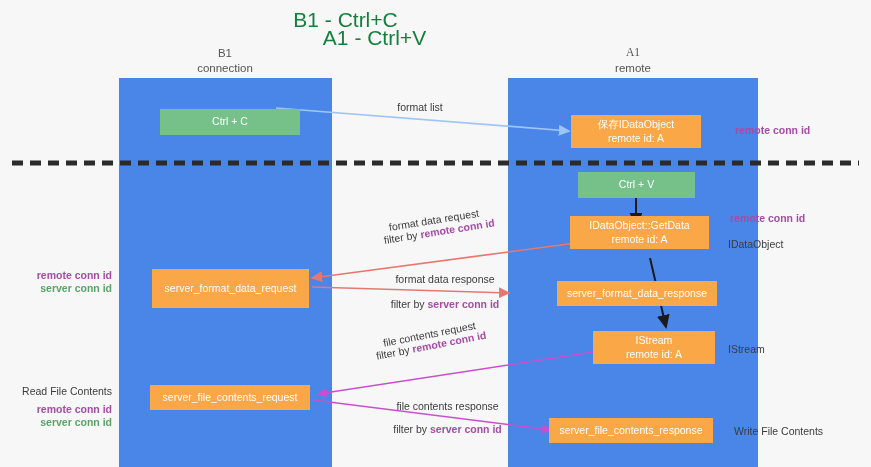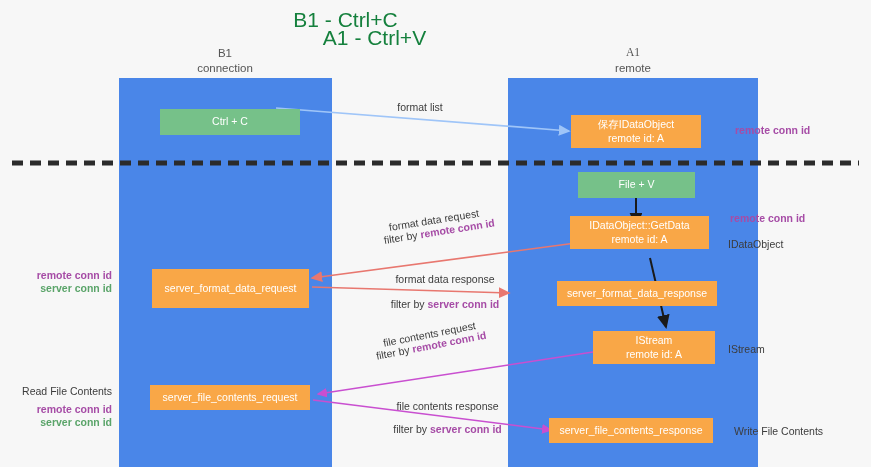"File + V" span { text: File -> Ctrl }
